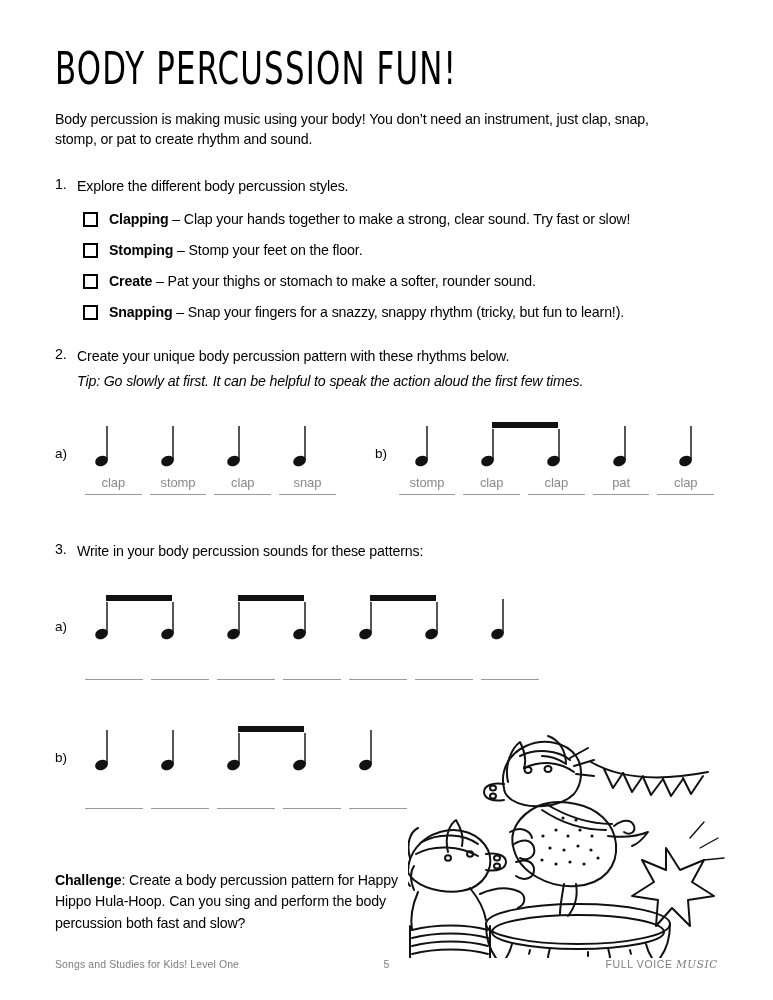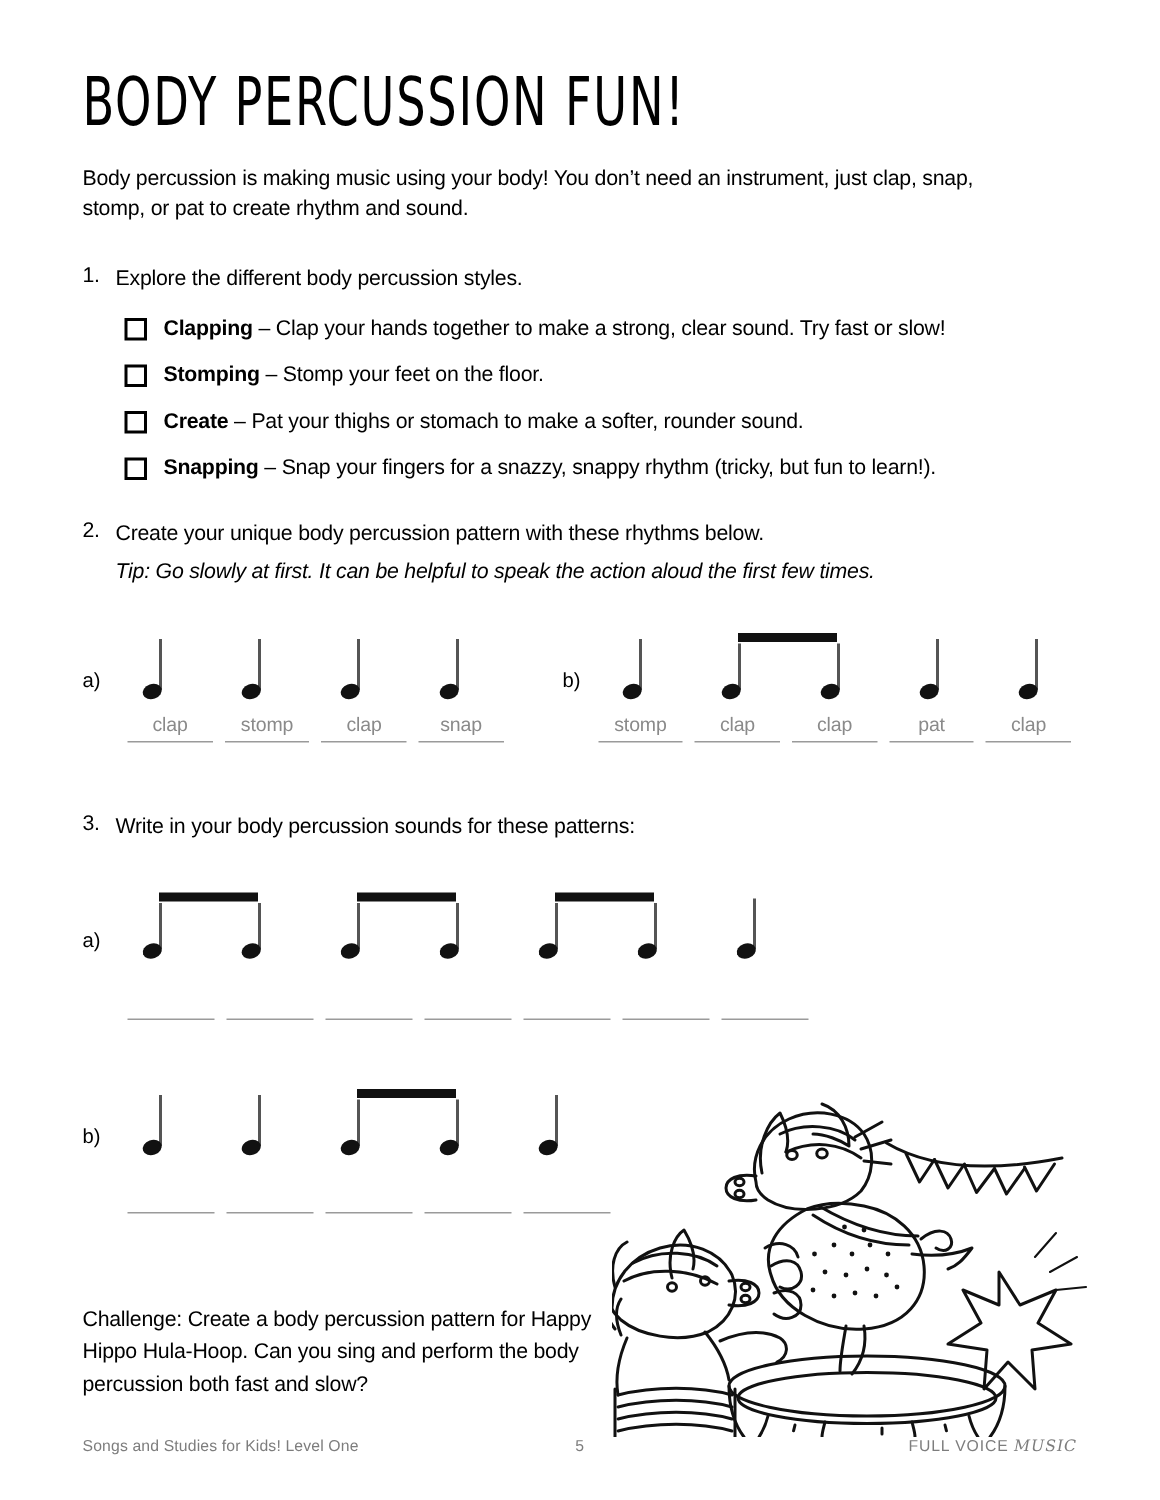"Challenge" .challenge strong { font-weight: 400 -> 700 }
